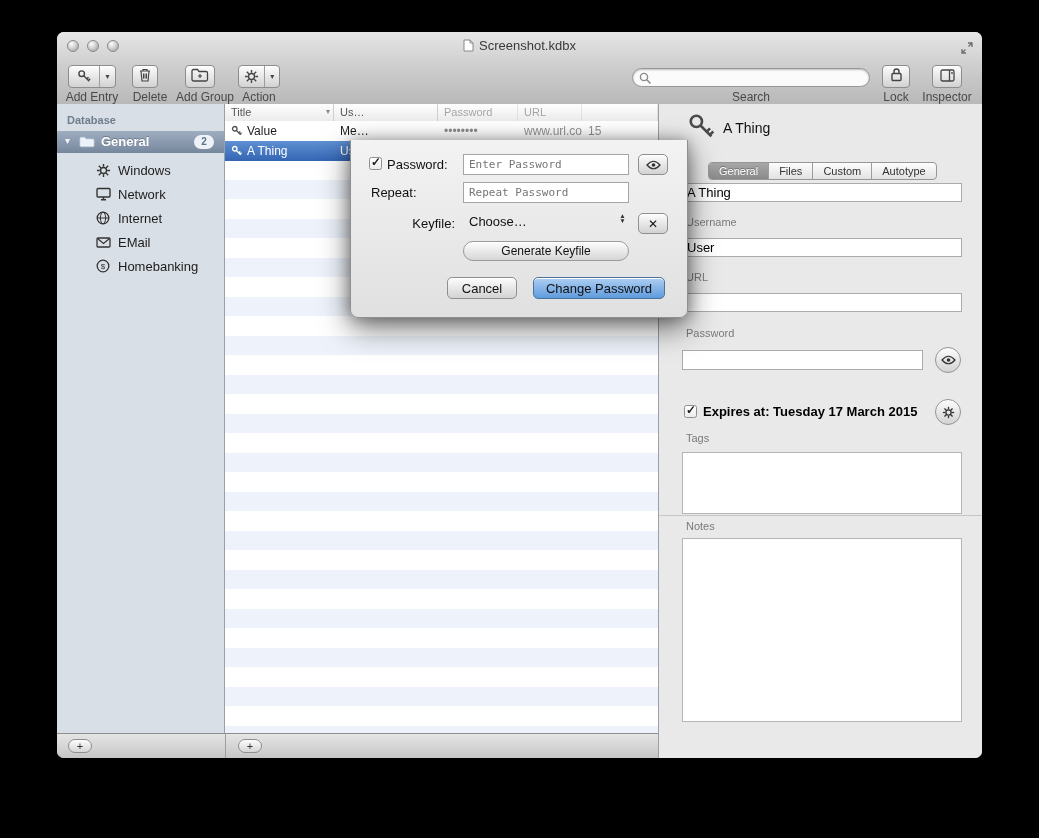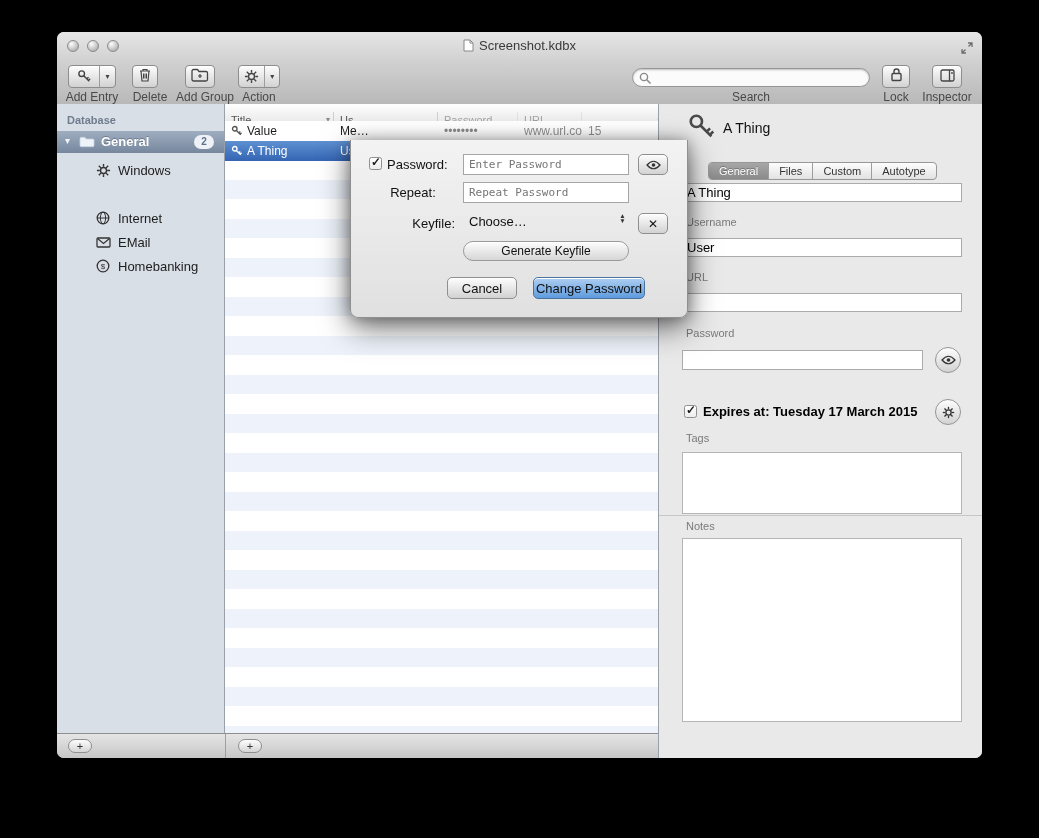"Title" .ehead { align-items: center -> none }
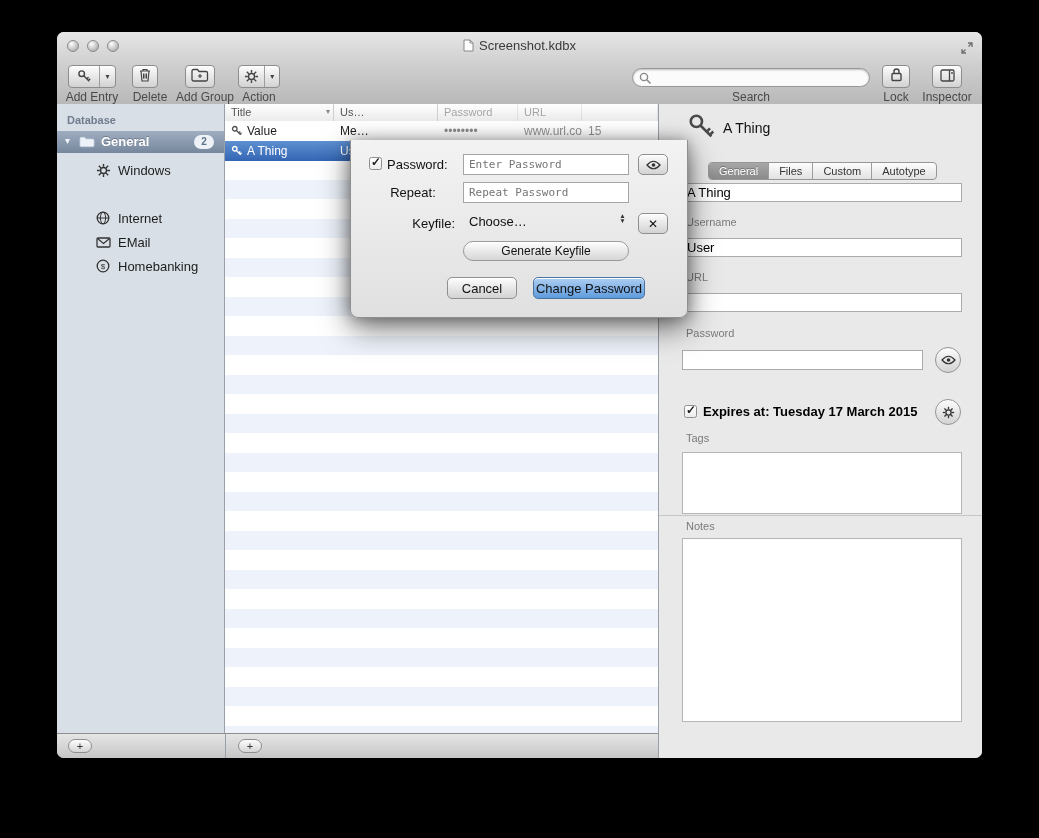"Network" div.sb-item { html: none -> <div> <svg> <rect></rect> <line></line> <line></line> </svg> <span>Network</span> </div> }
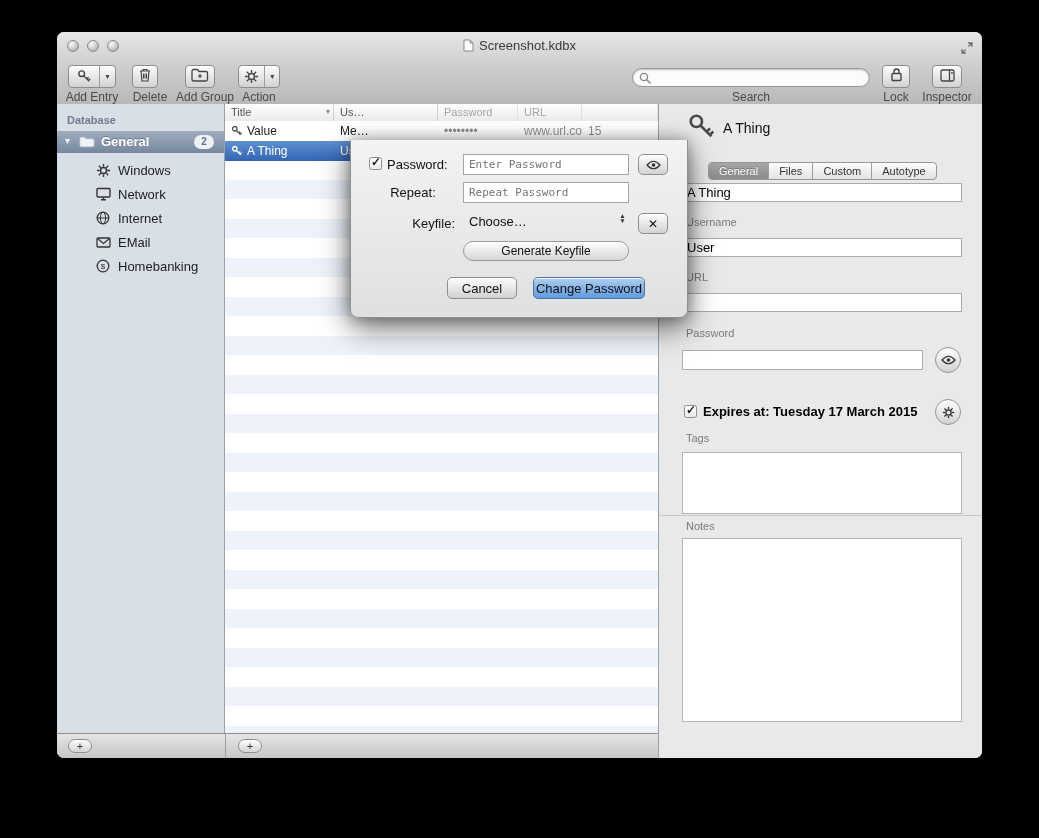"Repeat:" div.sheet-label { text-align: center -> left }
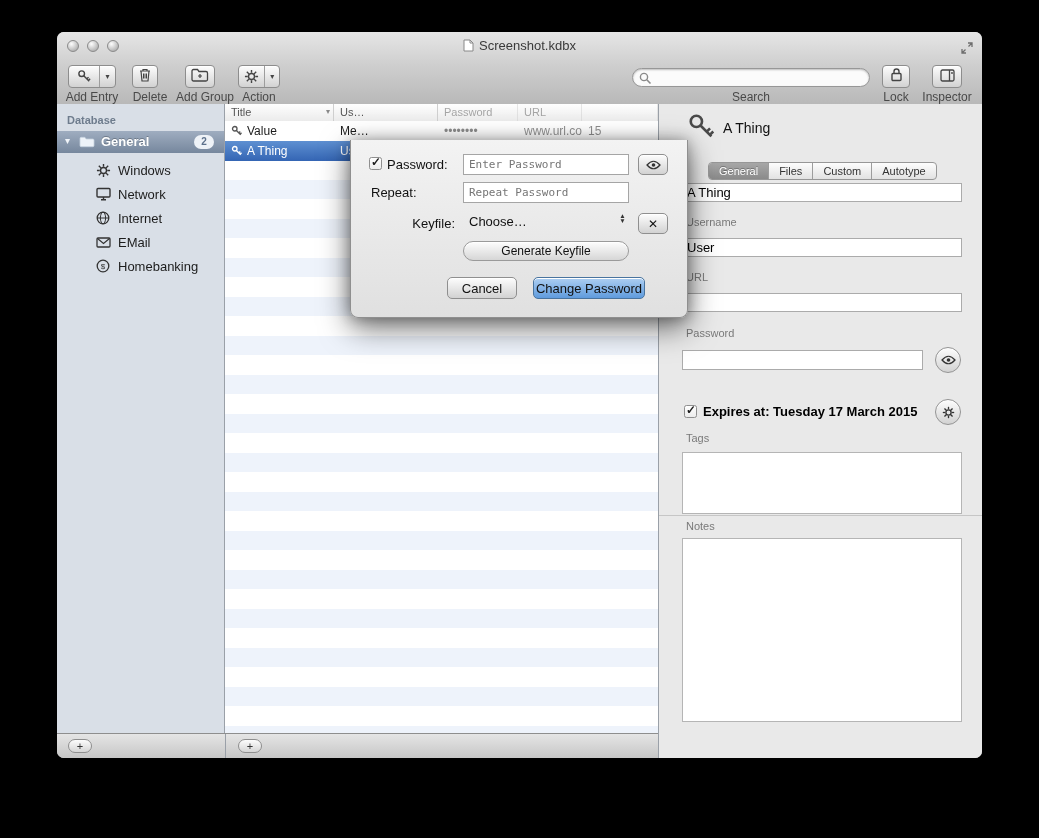"Change Password" div.sbtn { width: 112px -> 132px }
